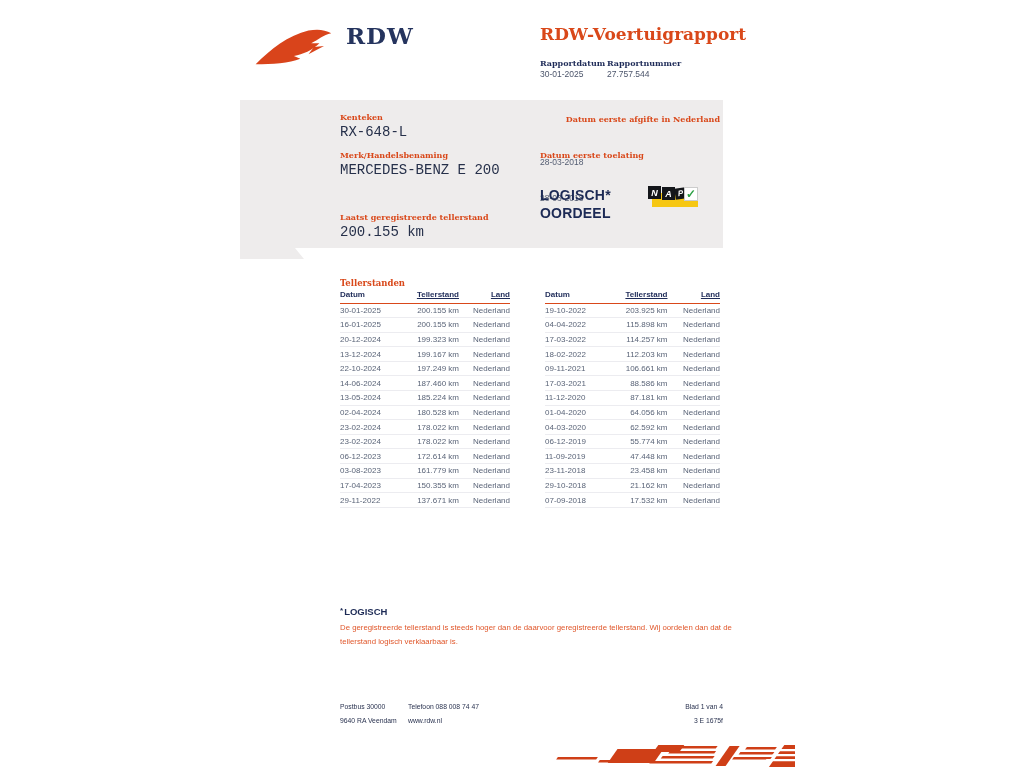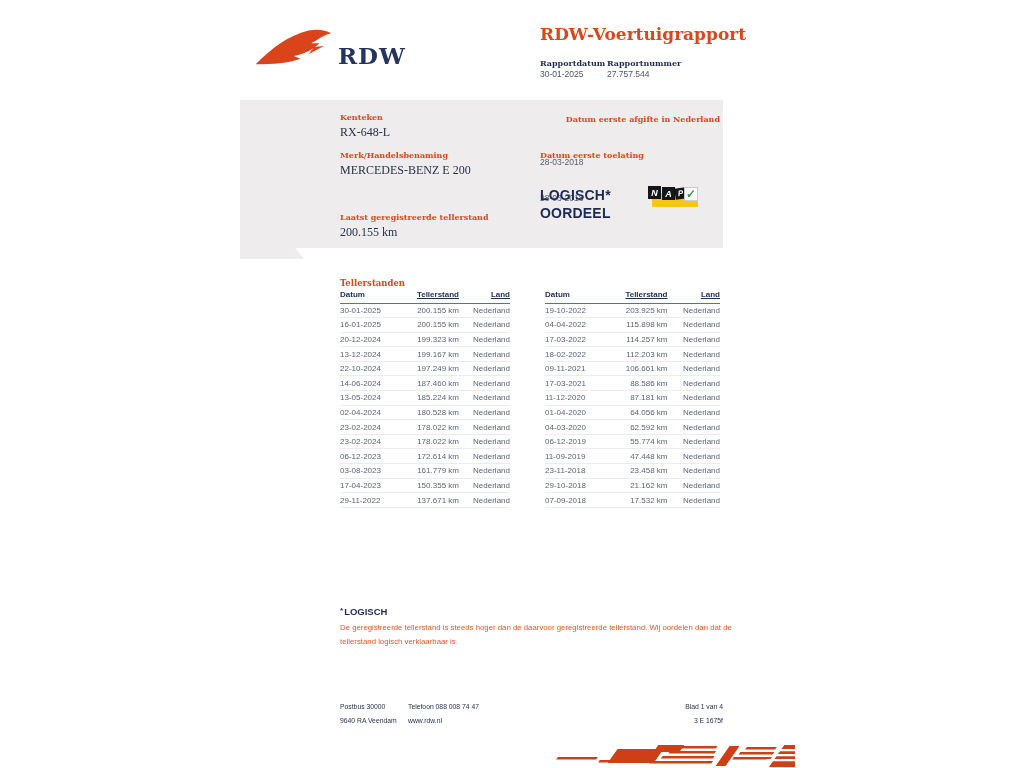"RDW" .wordmark { left: 338px -> 346px; margin-top: 20px -> none }
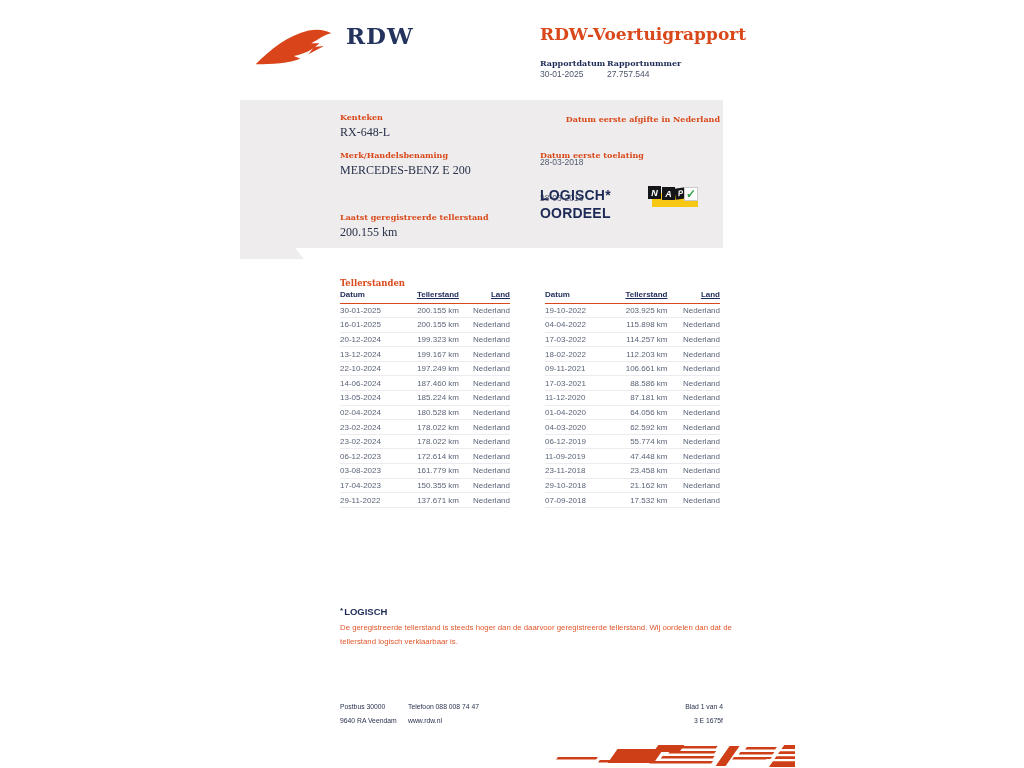"RX-648-L" .field-value-big { font-family: Liberation Serif, serif -> Liberation Mono, monospace; font-size: 12px -> 14px }
